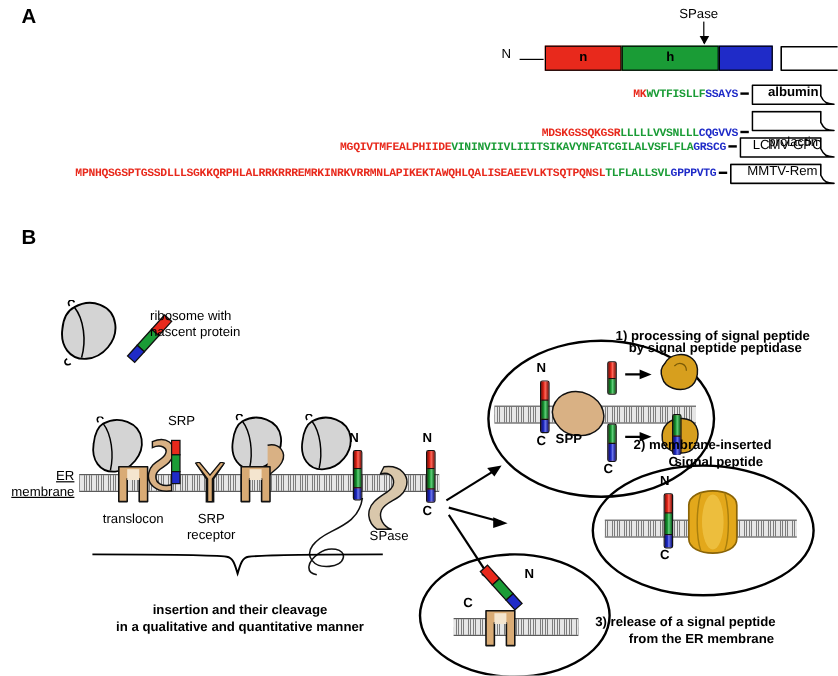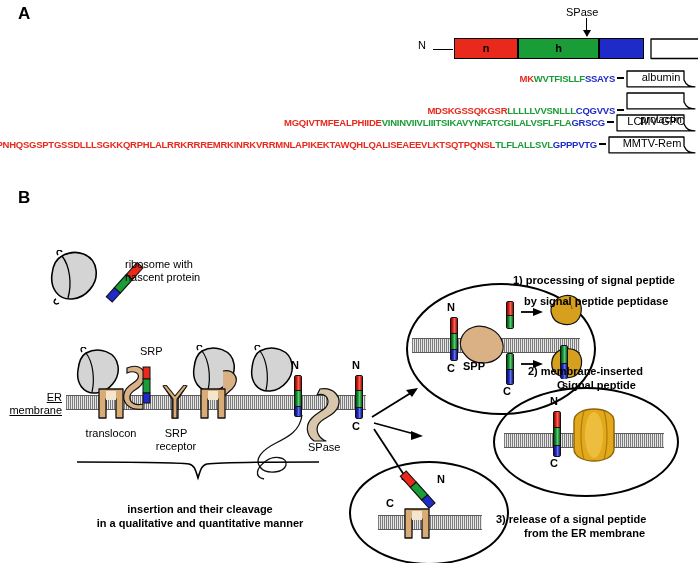"MK" .seq { font-family: Liberation Sans, sans-serif -> Liberation Mono, monospace }
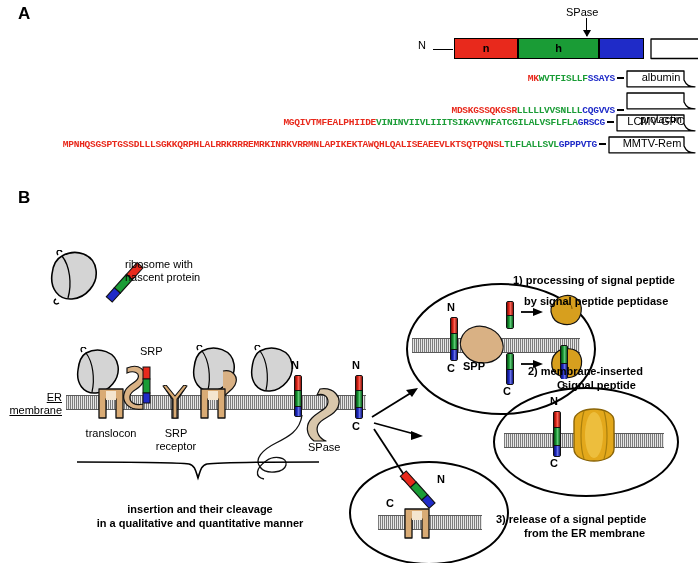"albumin" span.tag-text { font-weight: none -> bold }
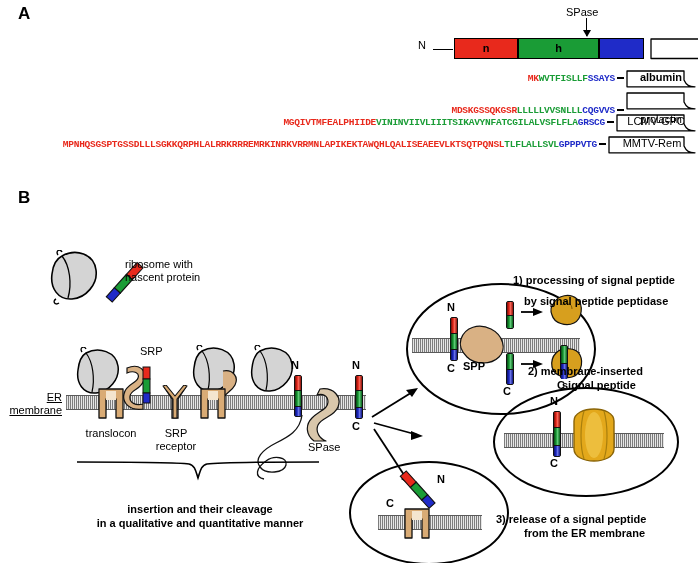"by signal peptide peptidase" div.btext { top: 90px -> 79px }
